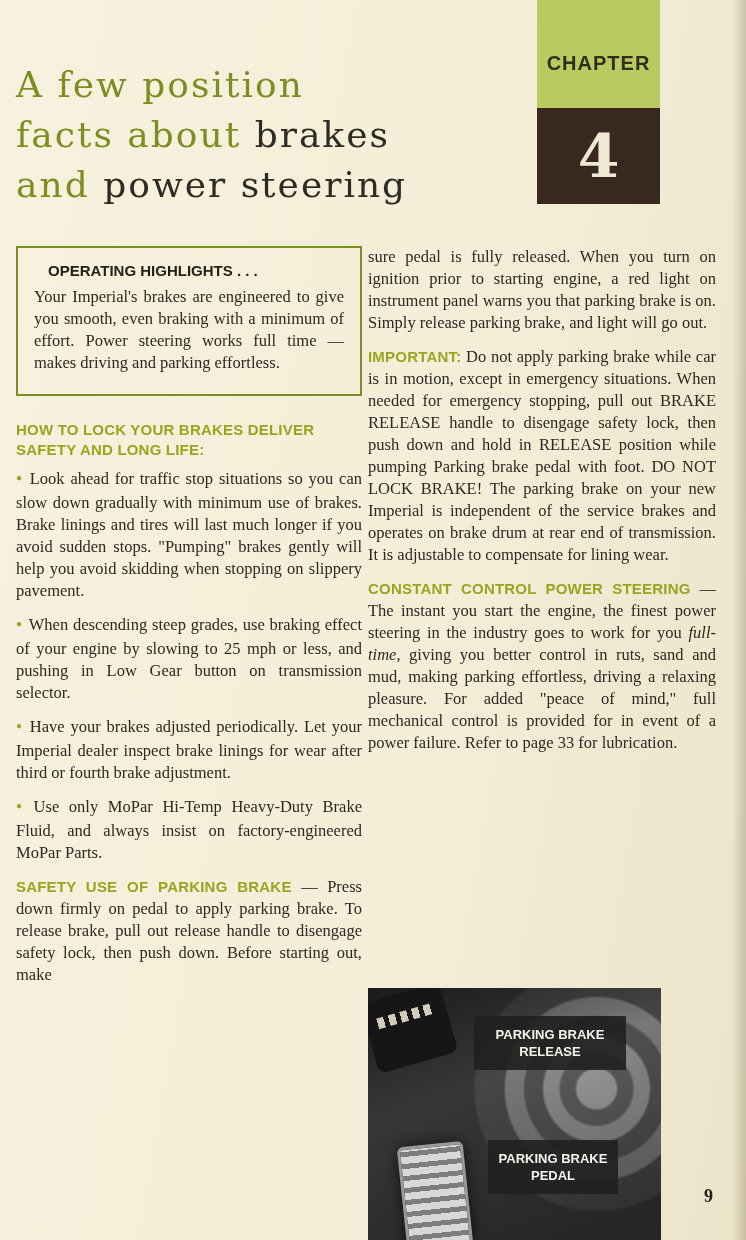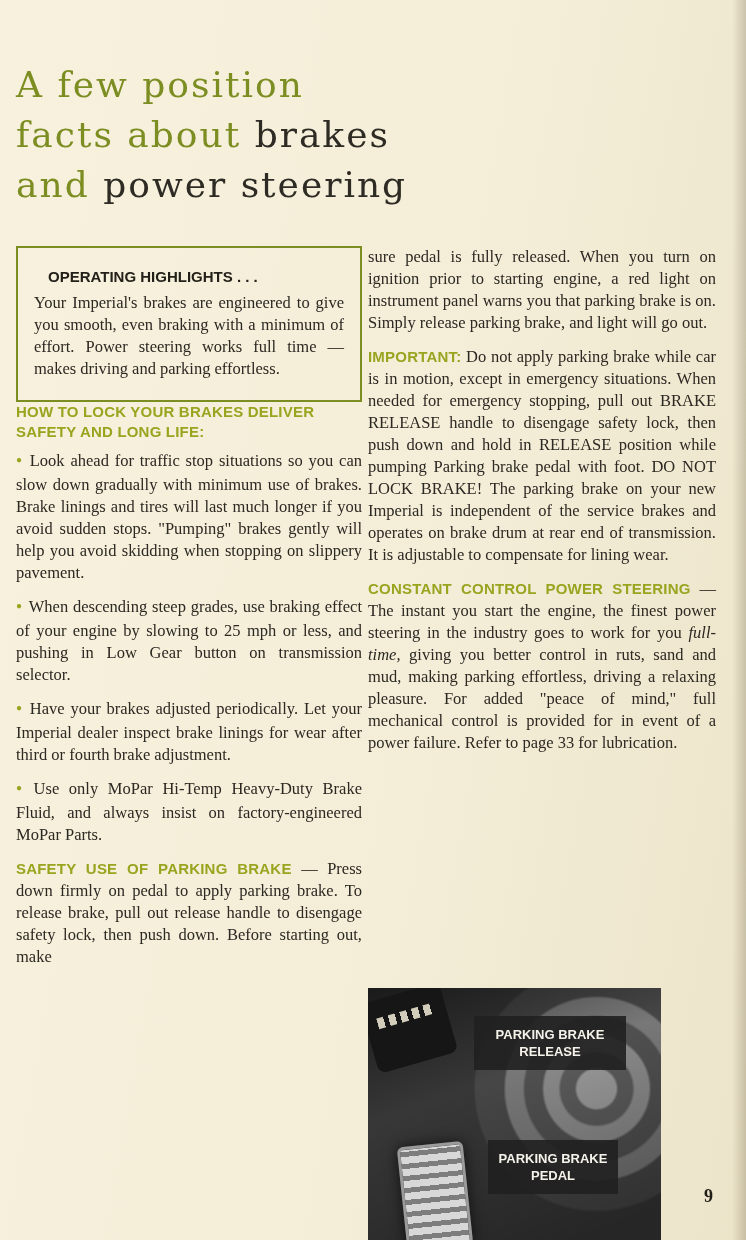"CHAPTER" div.chapter { html: none -> <div> <div> <span>CHAPTER</span> </div> <div> <span>4</span> </div> </div> }
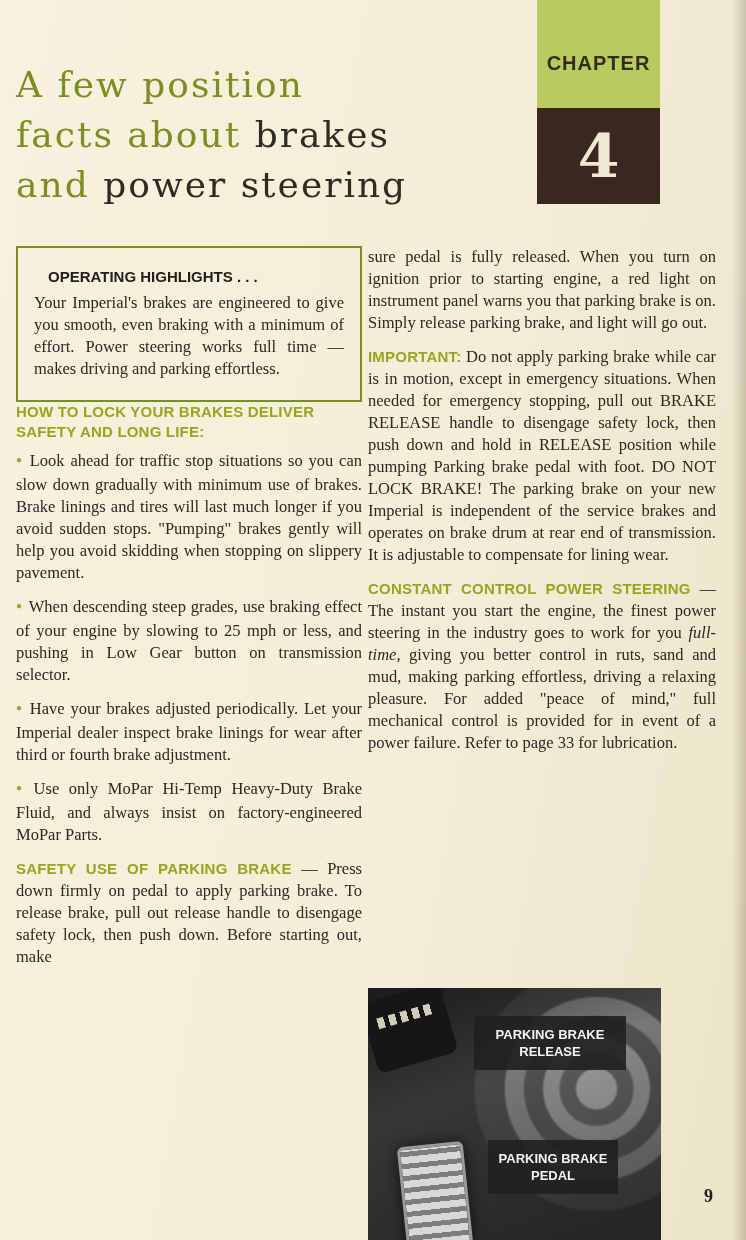"OPERATING HIGHLIGHTS . . ." .highlight-box { margin-bottom: none -> 24px; padding: 20px 16px 8px -> 14px 16px 8px }
